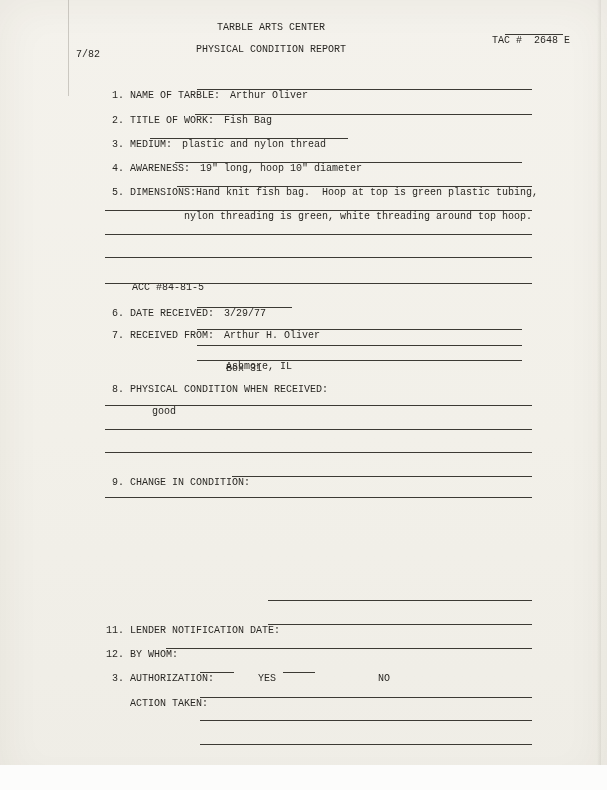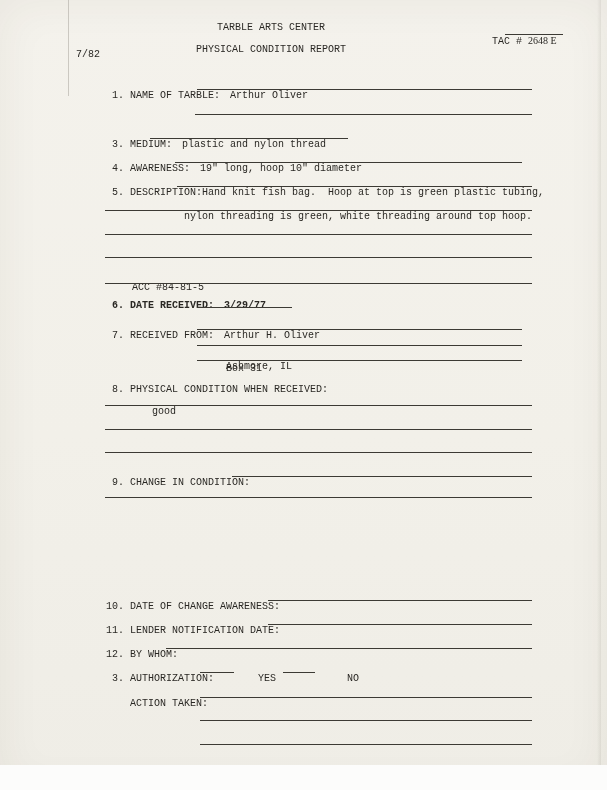"2648 E" span.val { font-family: Liberation Serif, serif -> none; margin-left: 0 -> 6px }
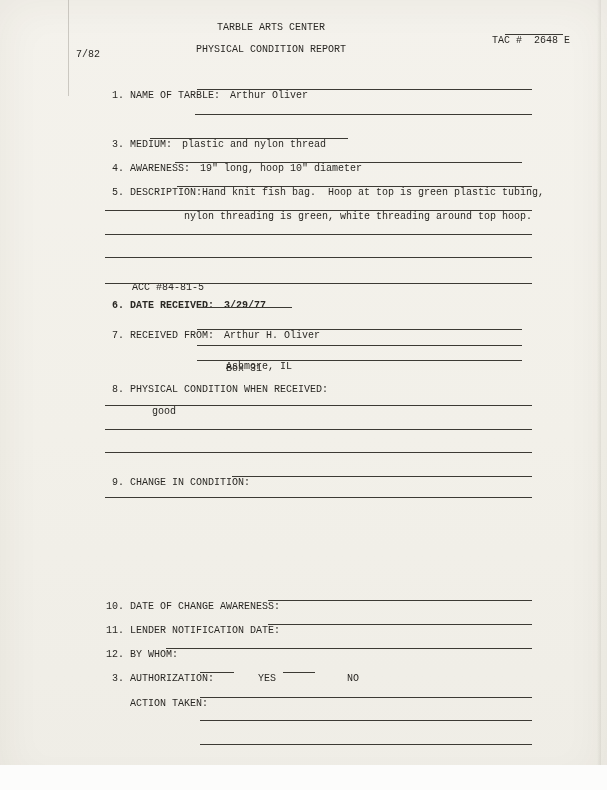"2. TITLE OF WORK: Fish" div.row { html: none -> <div> <span>2.</span><span>TITLE OF WORK:</span><span>Fish Bag</span> </div> }
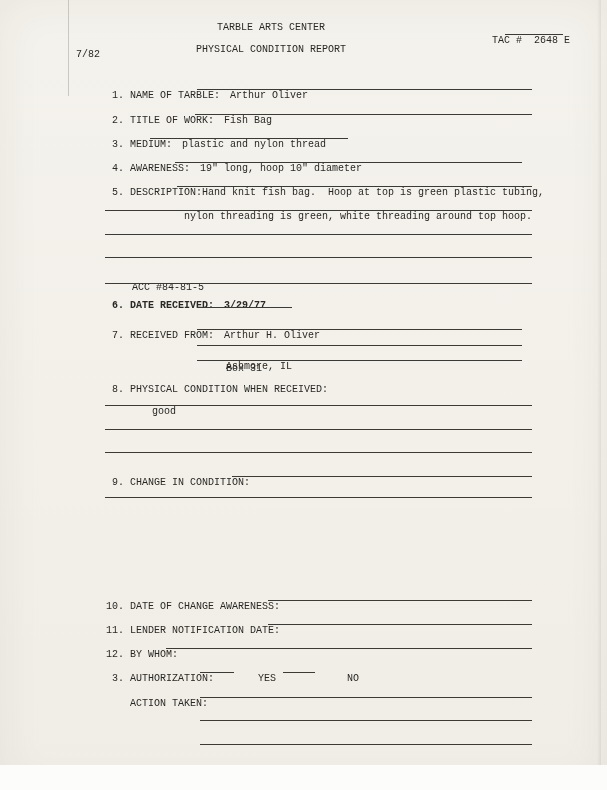"DESCRIPTION:" span.lbl { text: DESCRIPTION -> DIMENSIONS }
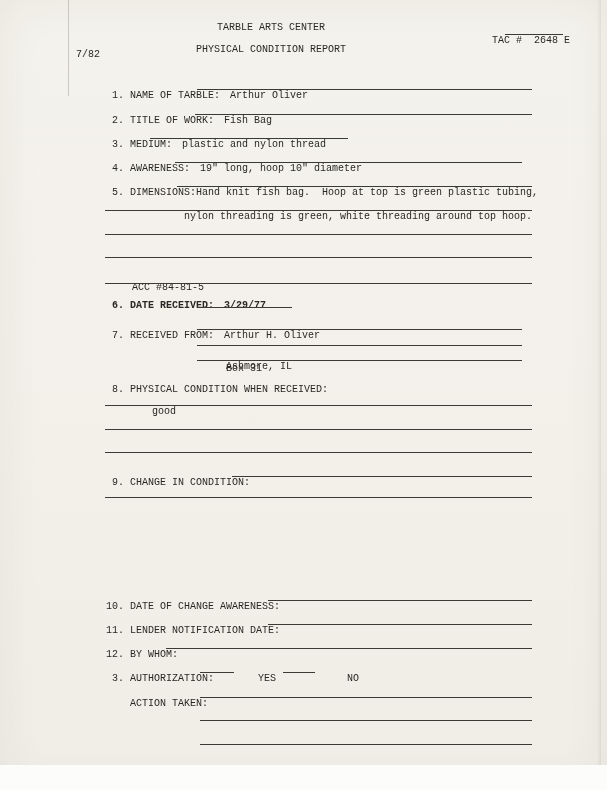"6. DATE RECEIVED: 3/29/77" div.row { font-weight: bold -> none; top: 286px -> 294px }
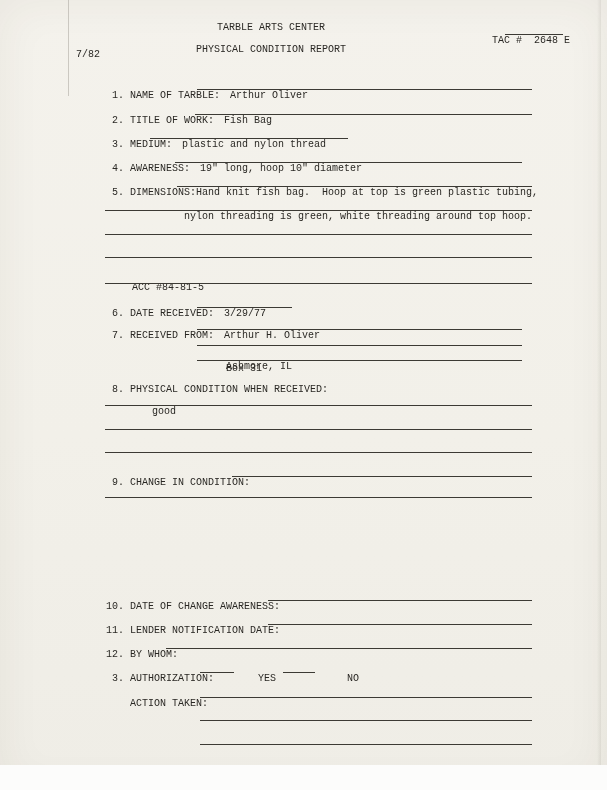"10. DATE OF CHANGE AWARENESS:" div.row { html: <div> <span>10.</span><span>DATE OF CHANGE AWARENESS:</span> </div> -> none }
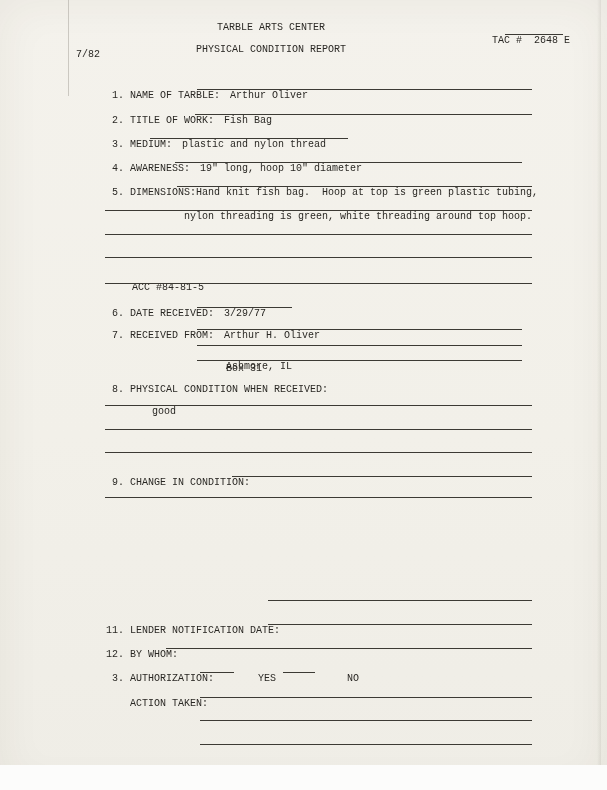"NO" .no-span { margin-left: 71px -> 102px }
